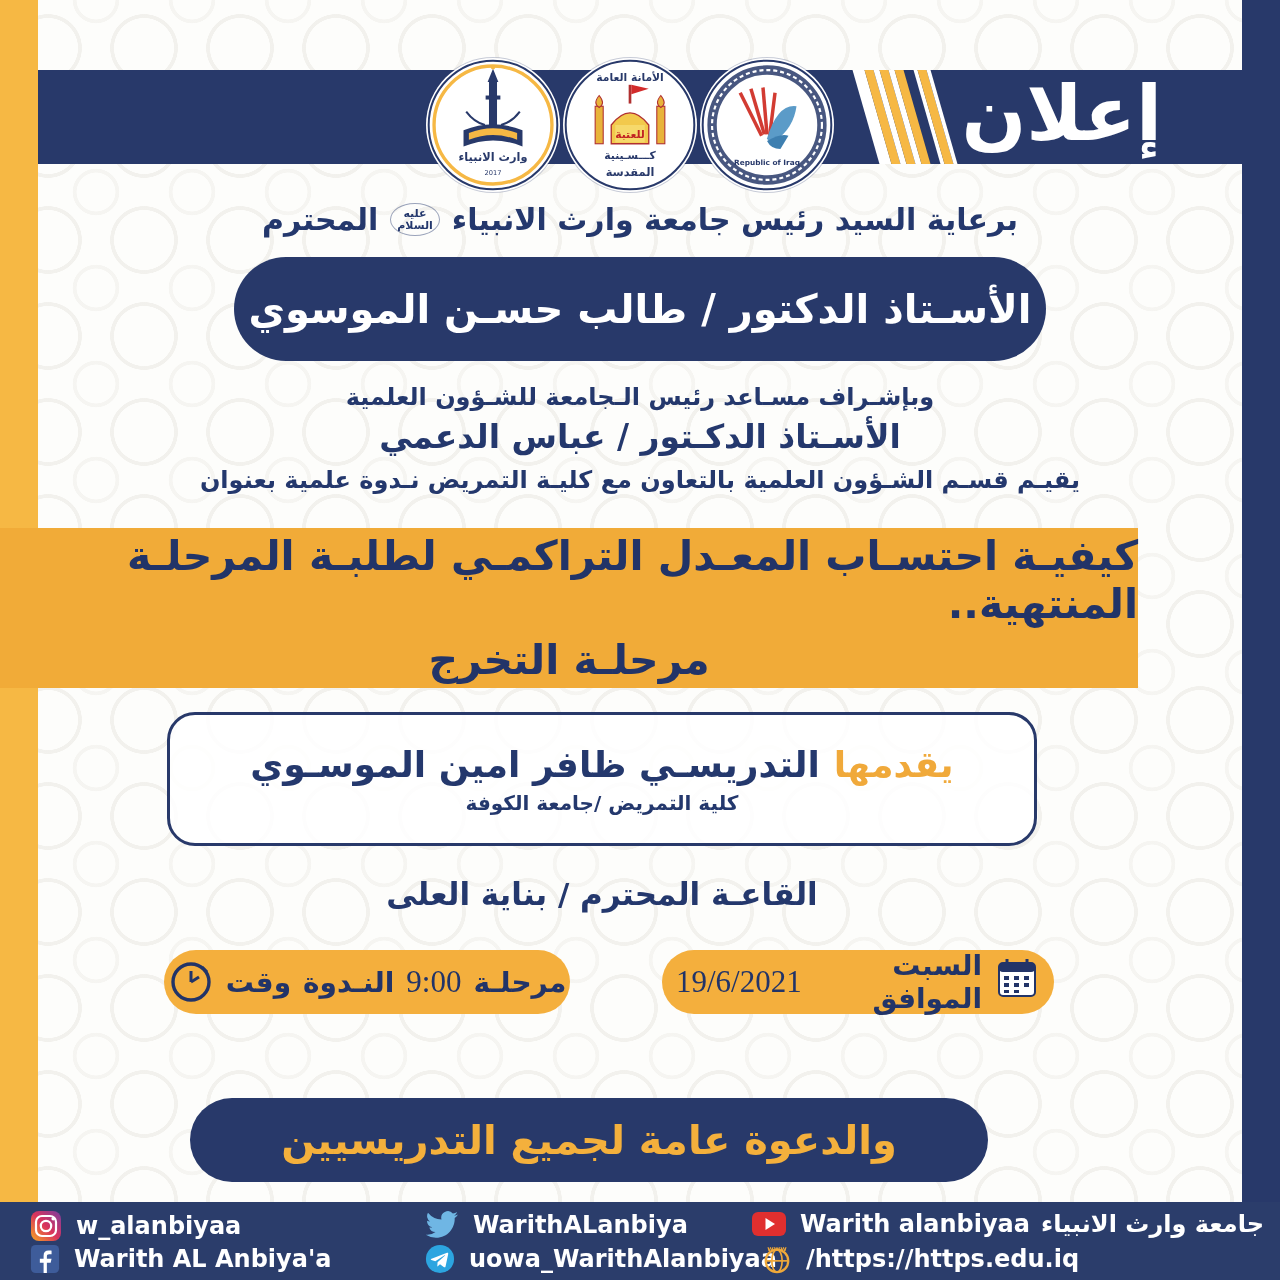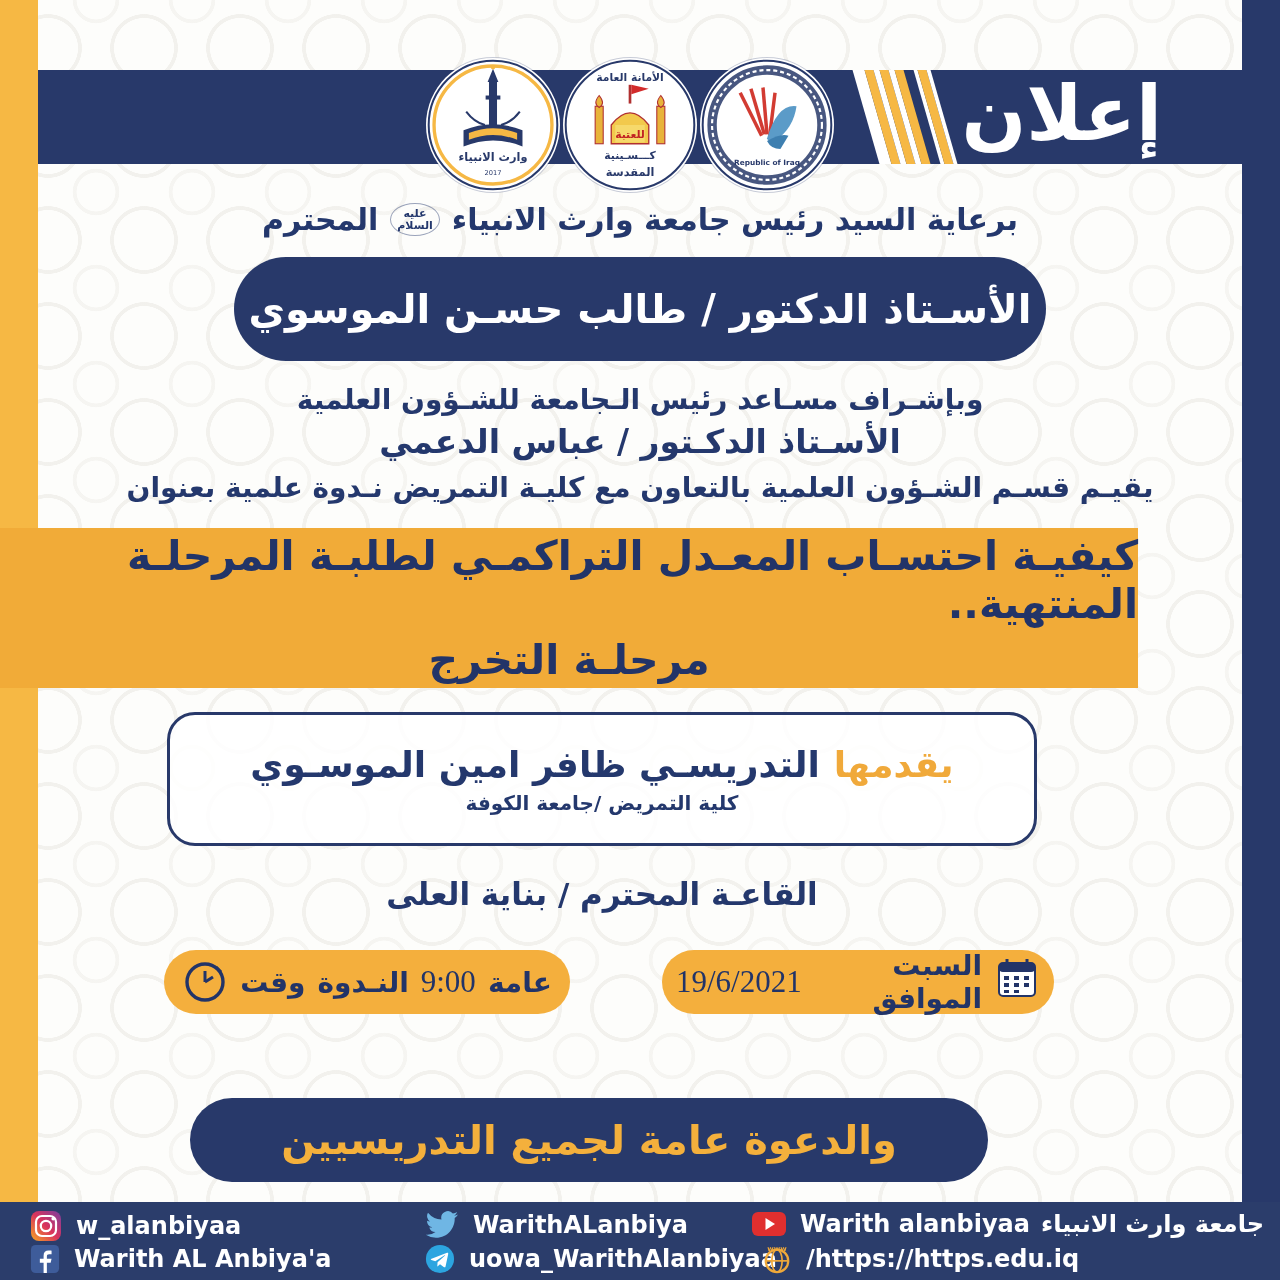"وبإشـراف مسـاعد رئيس الـجامعة للشـؤون" .line-sm { font-size: 28px -> 24px }
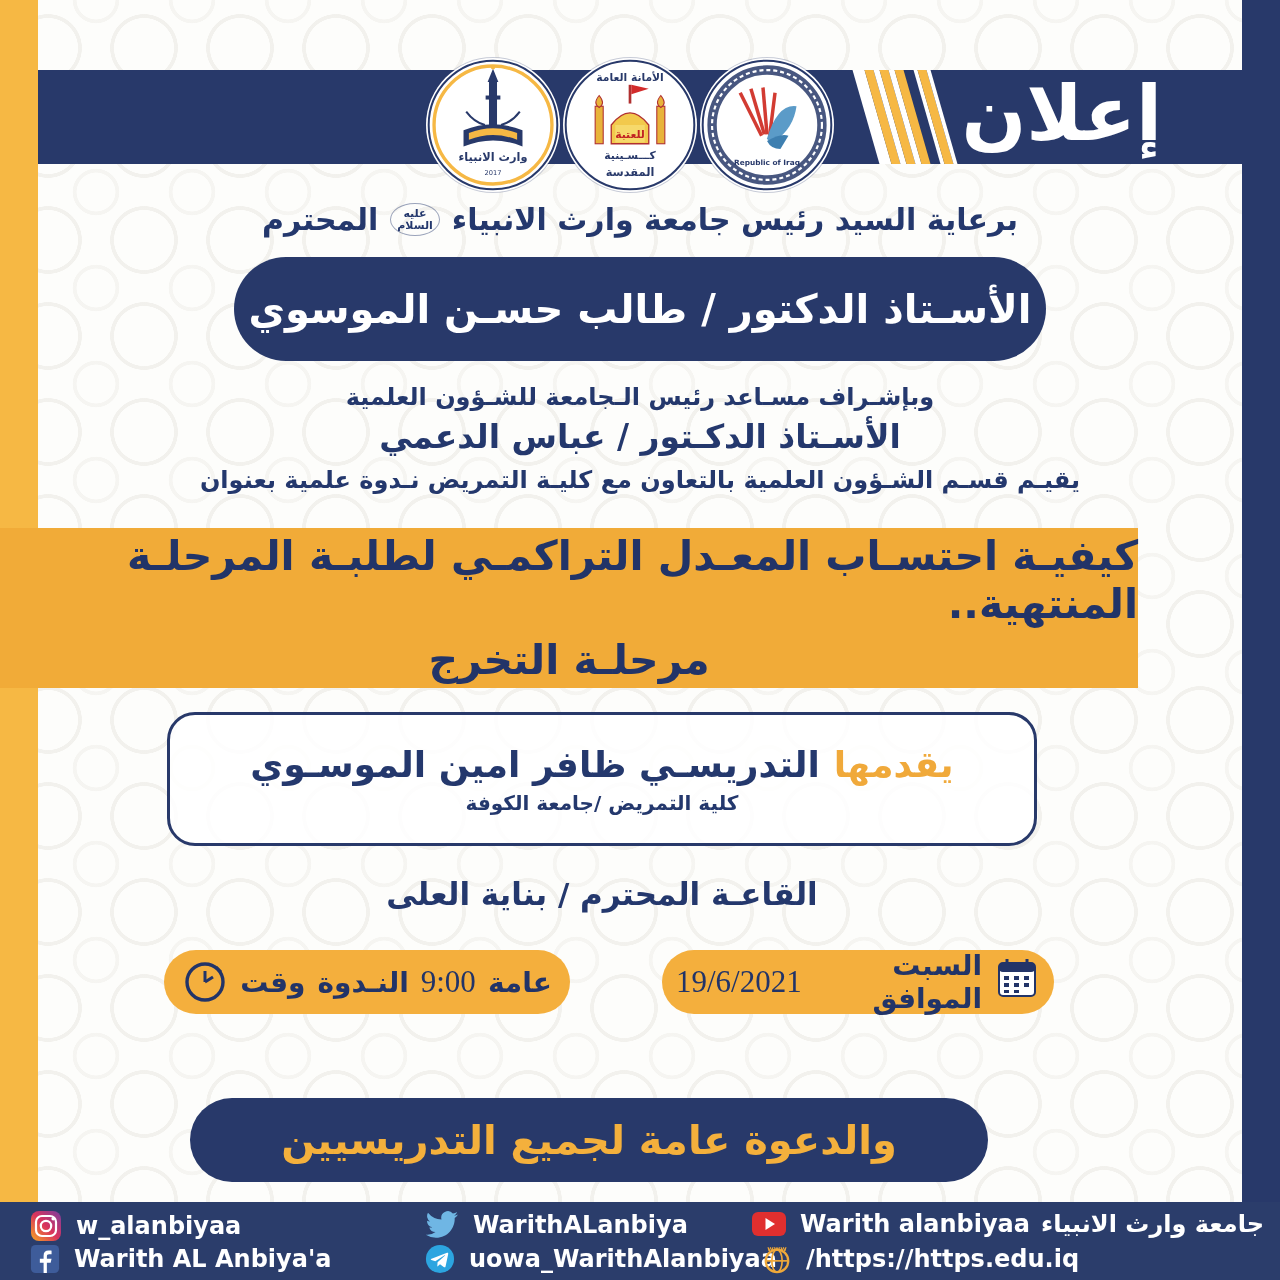"عامة" span { text: عامة -> مرحلـة }
